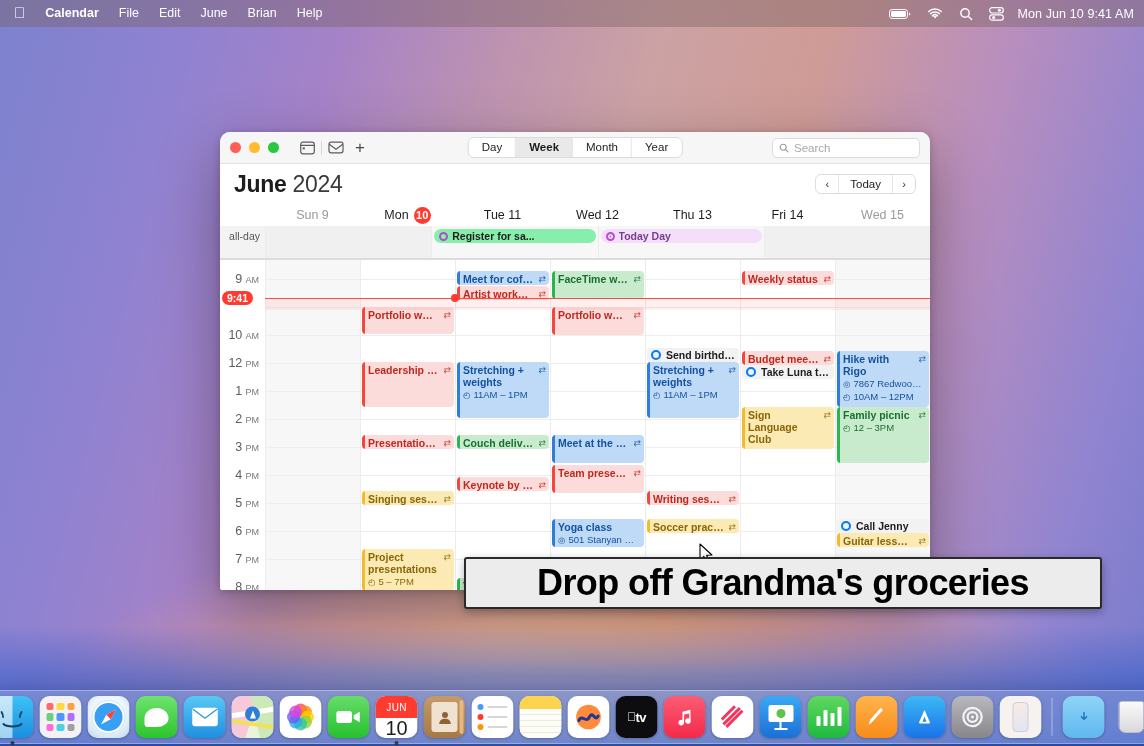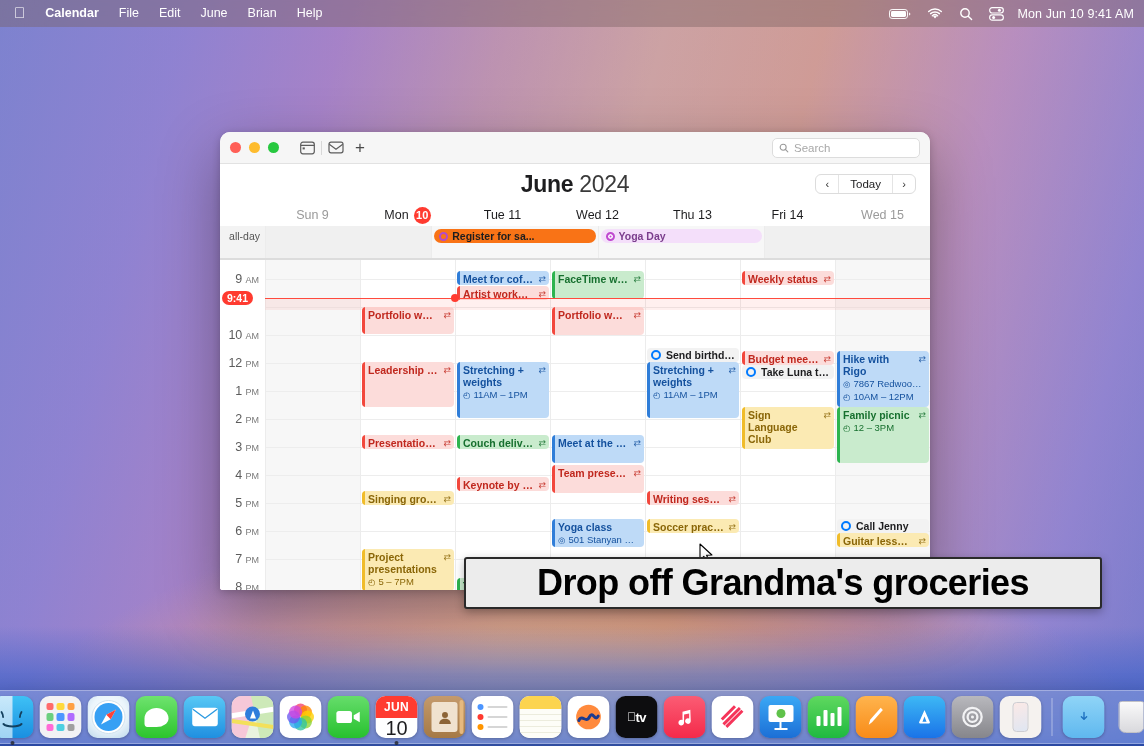"Day" div.seg { html: none -> <div> <div>Day</div> <div>Week</div> <div>Month</div> <div>Year</div> </div> }
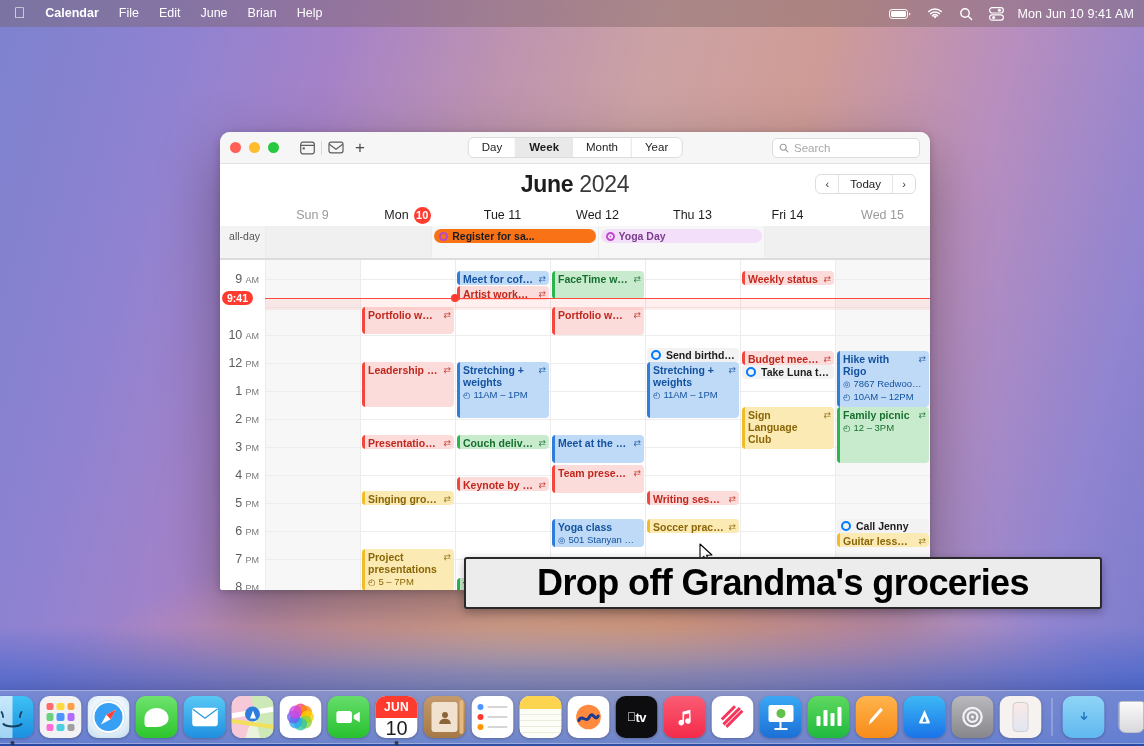"June 2024" .cal-header { justify-content: center -> none; padding: 0 20px -> 0 14px }
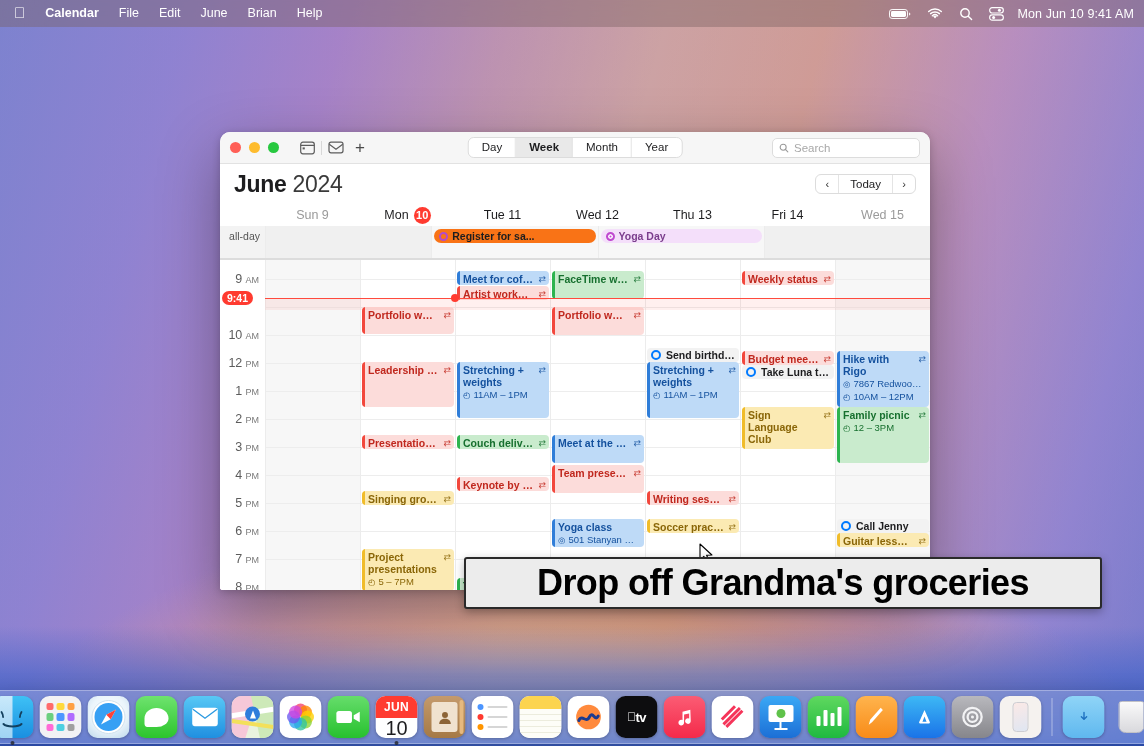"Register for sa..." div.ad-chip { background: #f97316 -> #86efac }
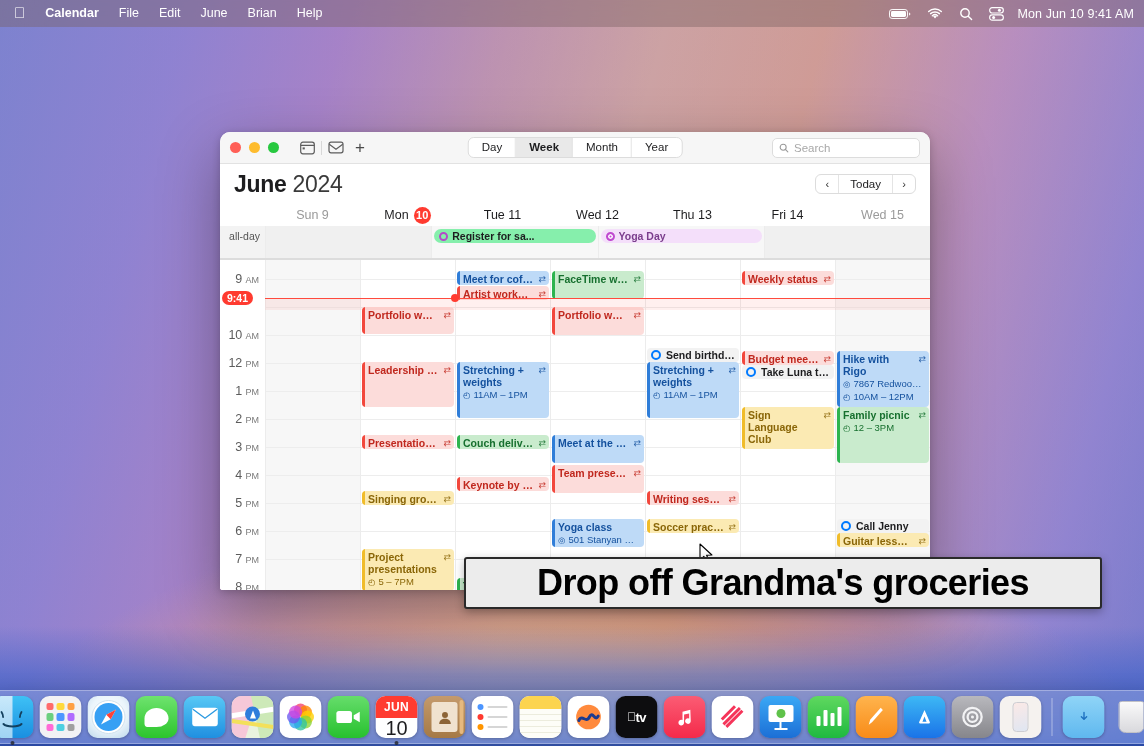"Yoga Day" span { text: Yoga -> Today }
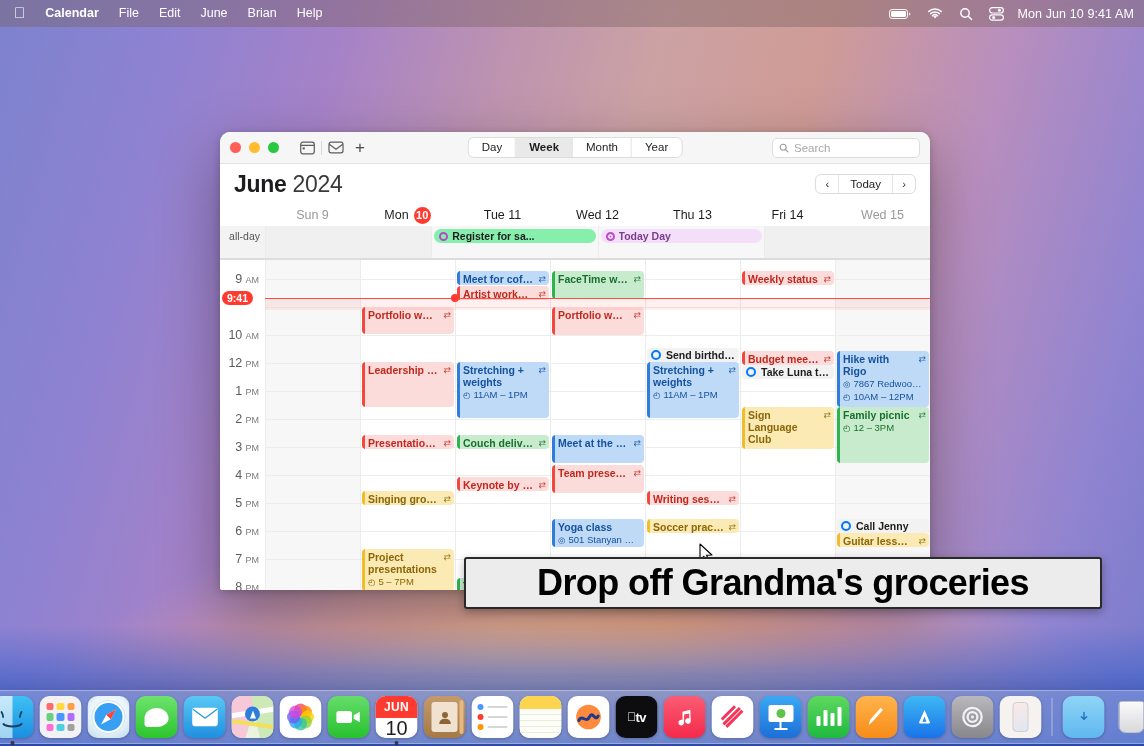"Singing group" span.ttl { text: group -> sessio }
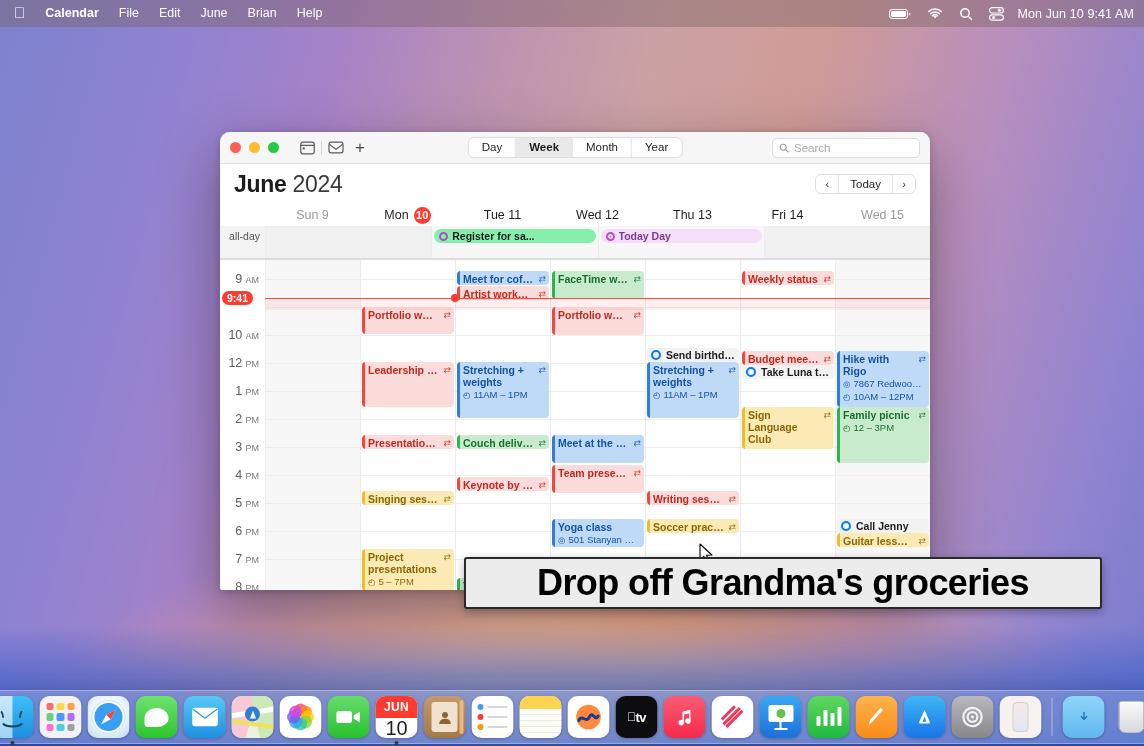"JUN" div { font-size: 12px -> 10px; font-weight: 700 -> 400 }
